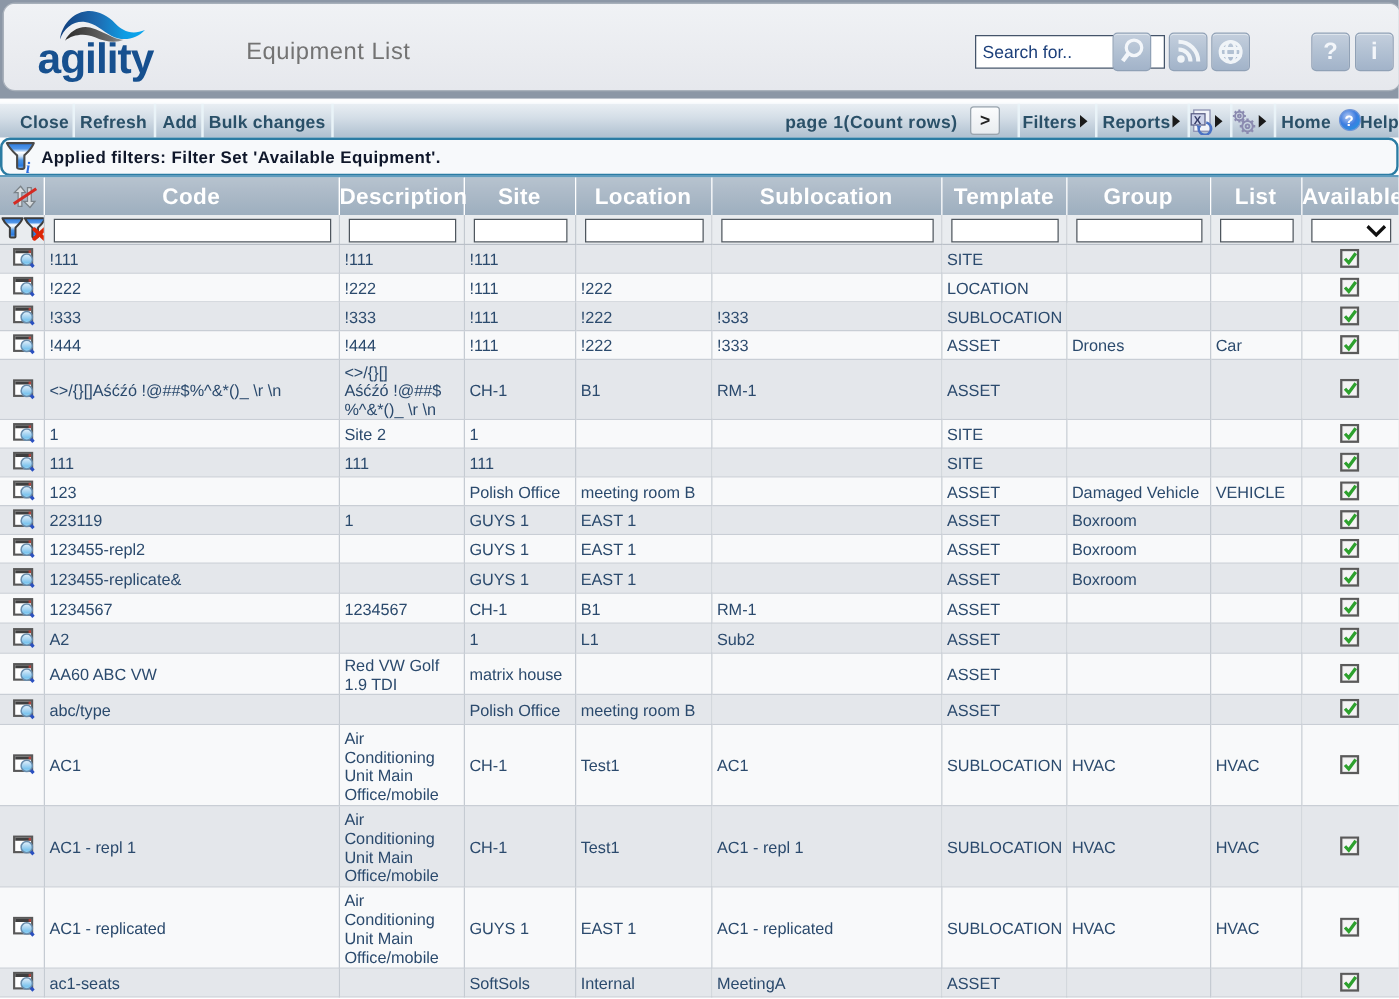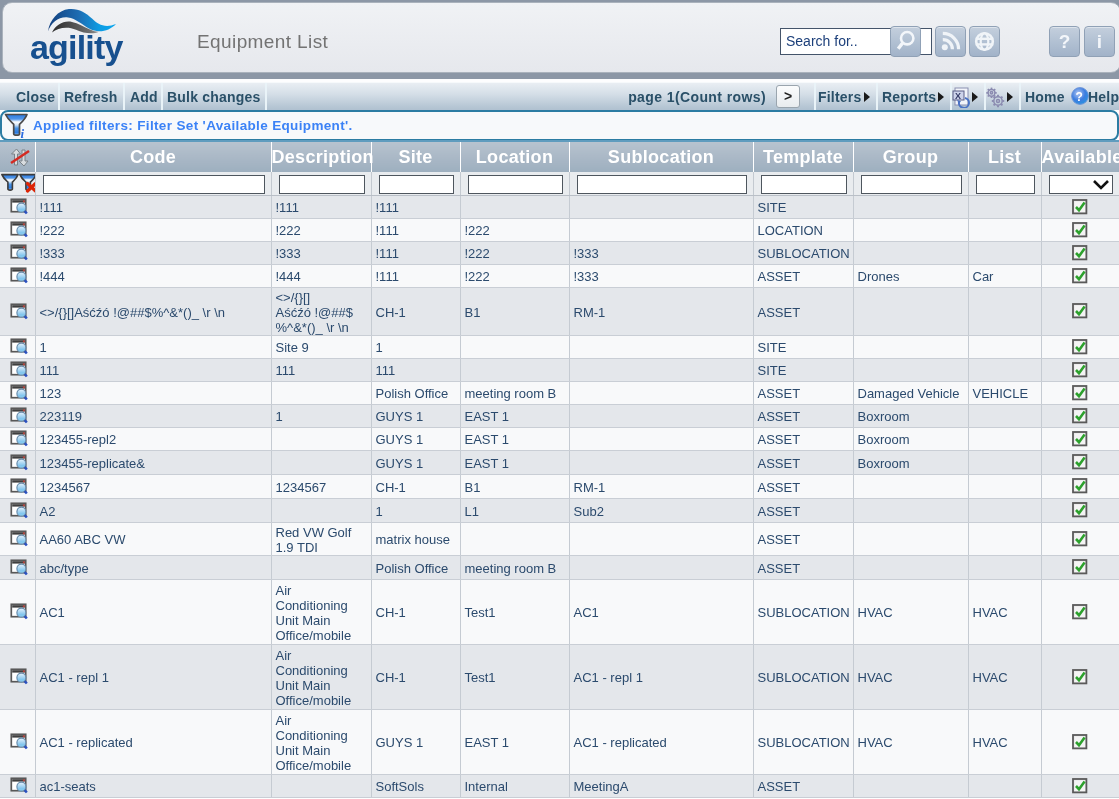"Applied filters: Filter Set 'Available" #appliedtext { color: #3b82f6 -> #0f172a }
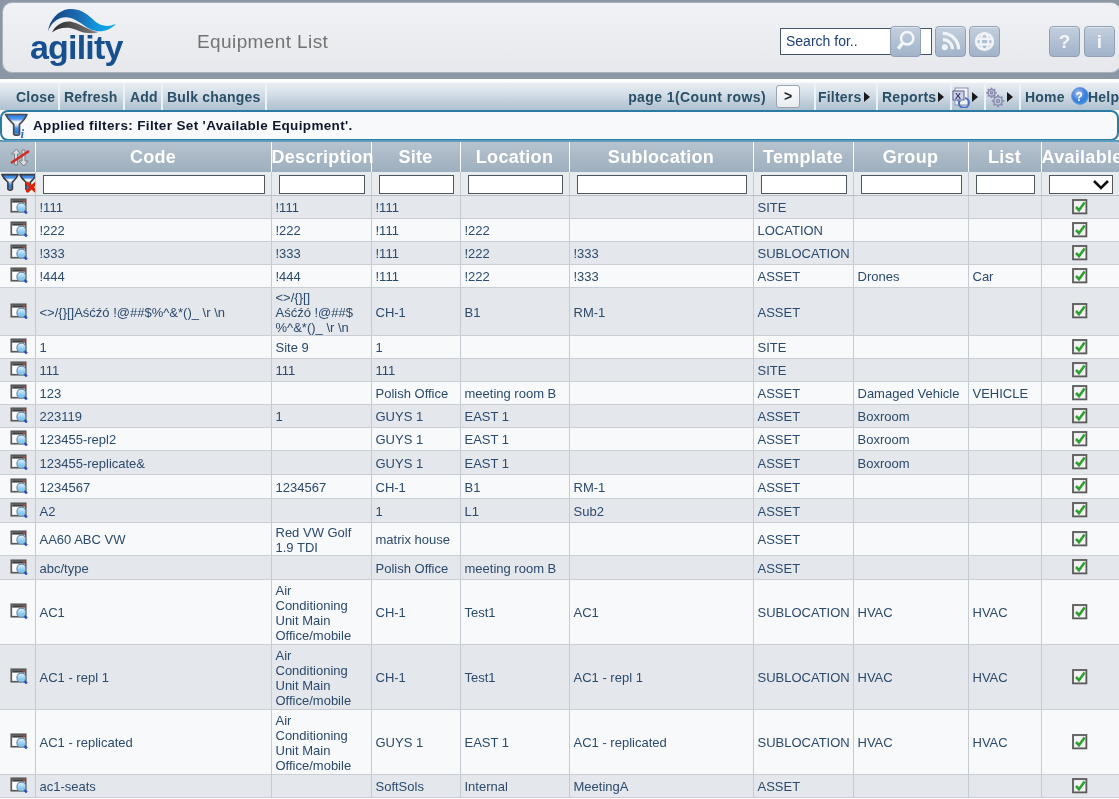"Site 9" td.desc { text: 9 -> 2 }
